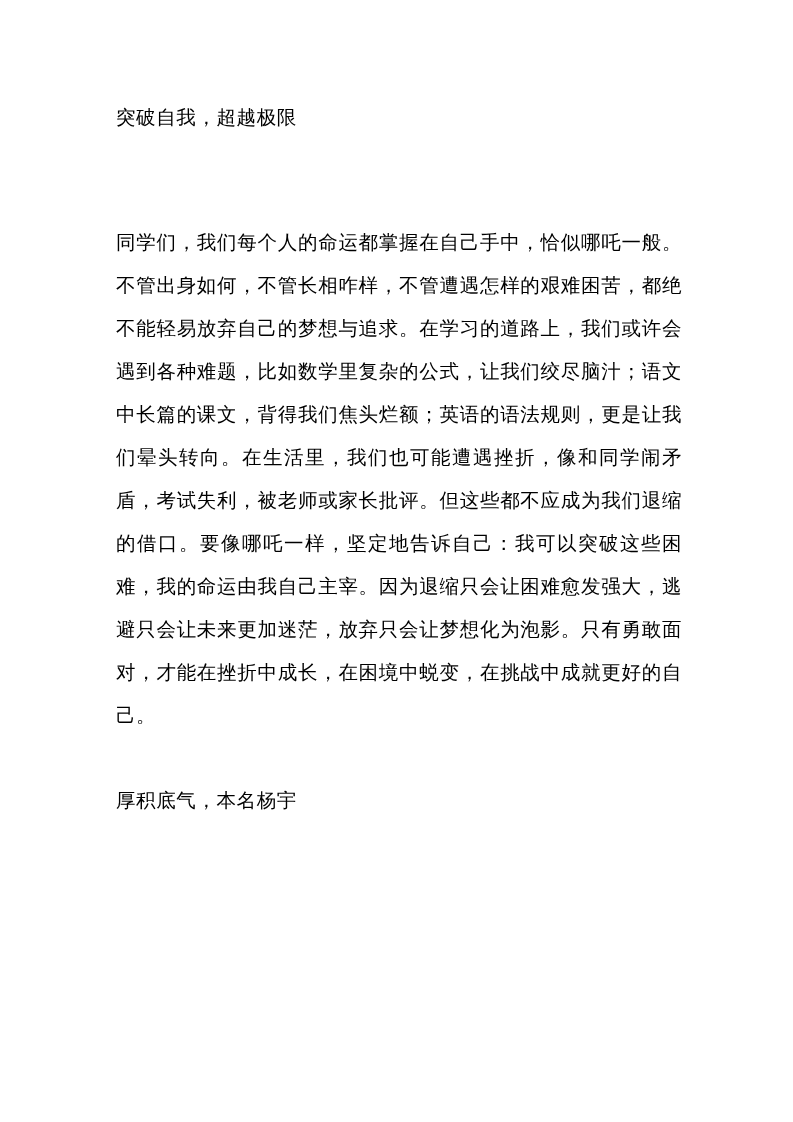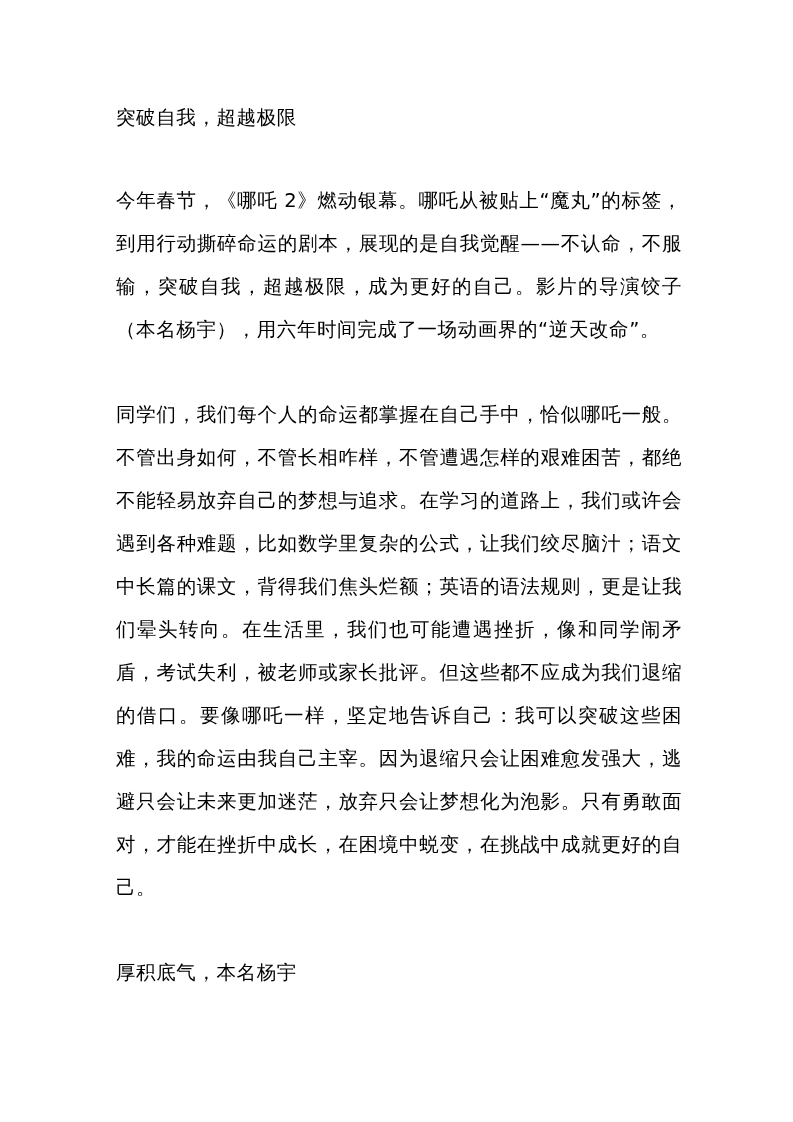"今年春节，《哪吒" p.para { html: <p>今年春节，《哪吒 2》燃动银幕。哪吒从被贴上“魔丸”的标签，到用行动撕碎命运的剧本，展现的是自我觉醒——不认命，不服输，突破自我，超越极限，成为更好的自己。影片的导演饺子（本名杨宇），用六年时间完成了一场动画界的“逆天改命”。</p> -> none }
